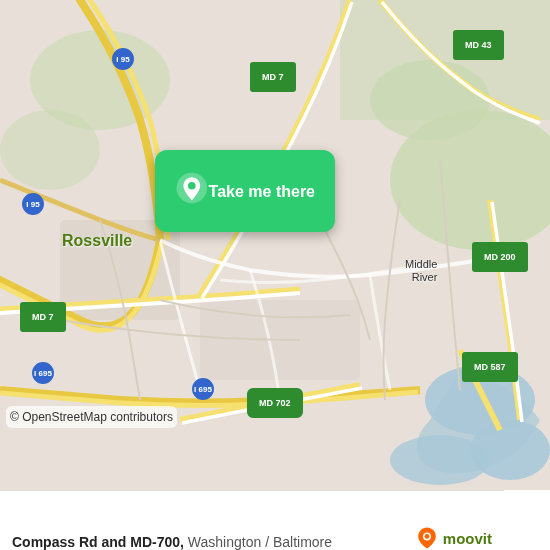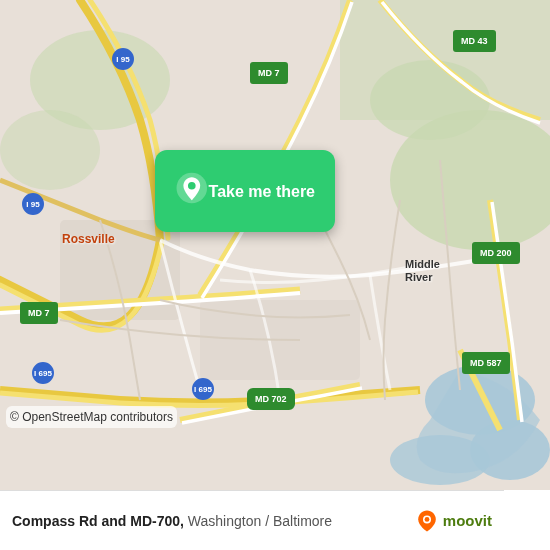"MD 43" .road-badge { border: 4px solid #000000 -> 8px solid #000000 }
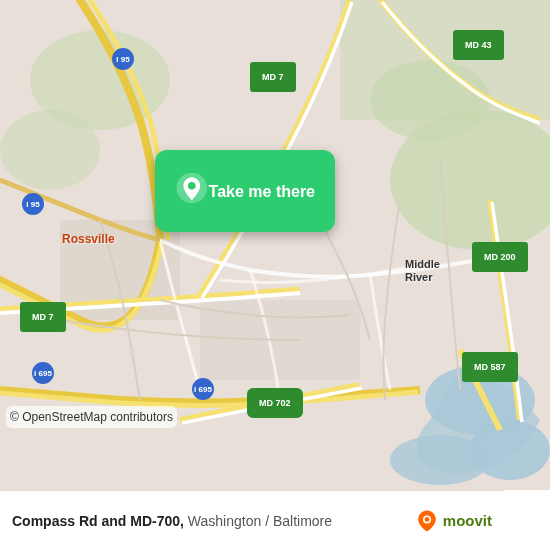"Rossville" div { color: #c2410c -> #4d7c0f; font-size: 12px -> 16px }
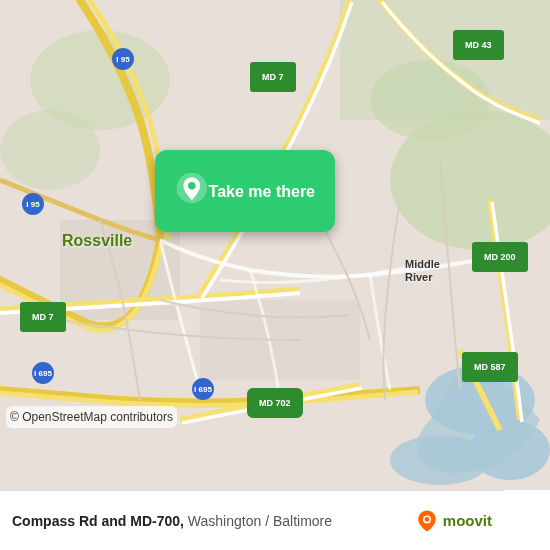"Middle" div { font-weight: bold -> normal; text-align: left -> right }
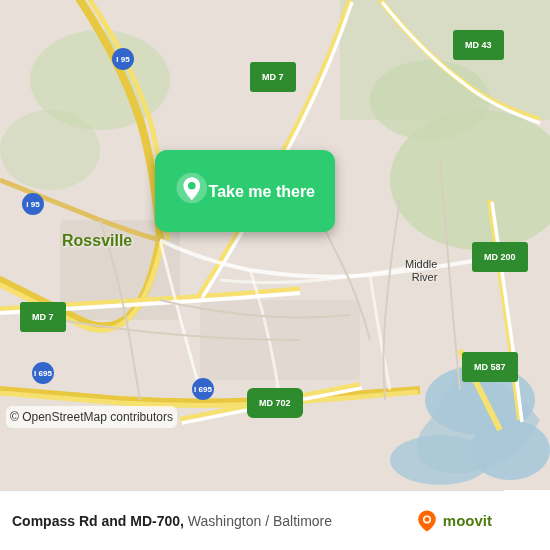"Compass Rd and MD-700, Washington" .bottom-bar { align-items: center -> flex-end }
